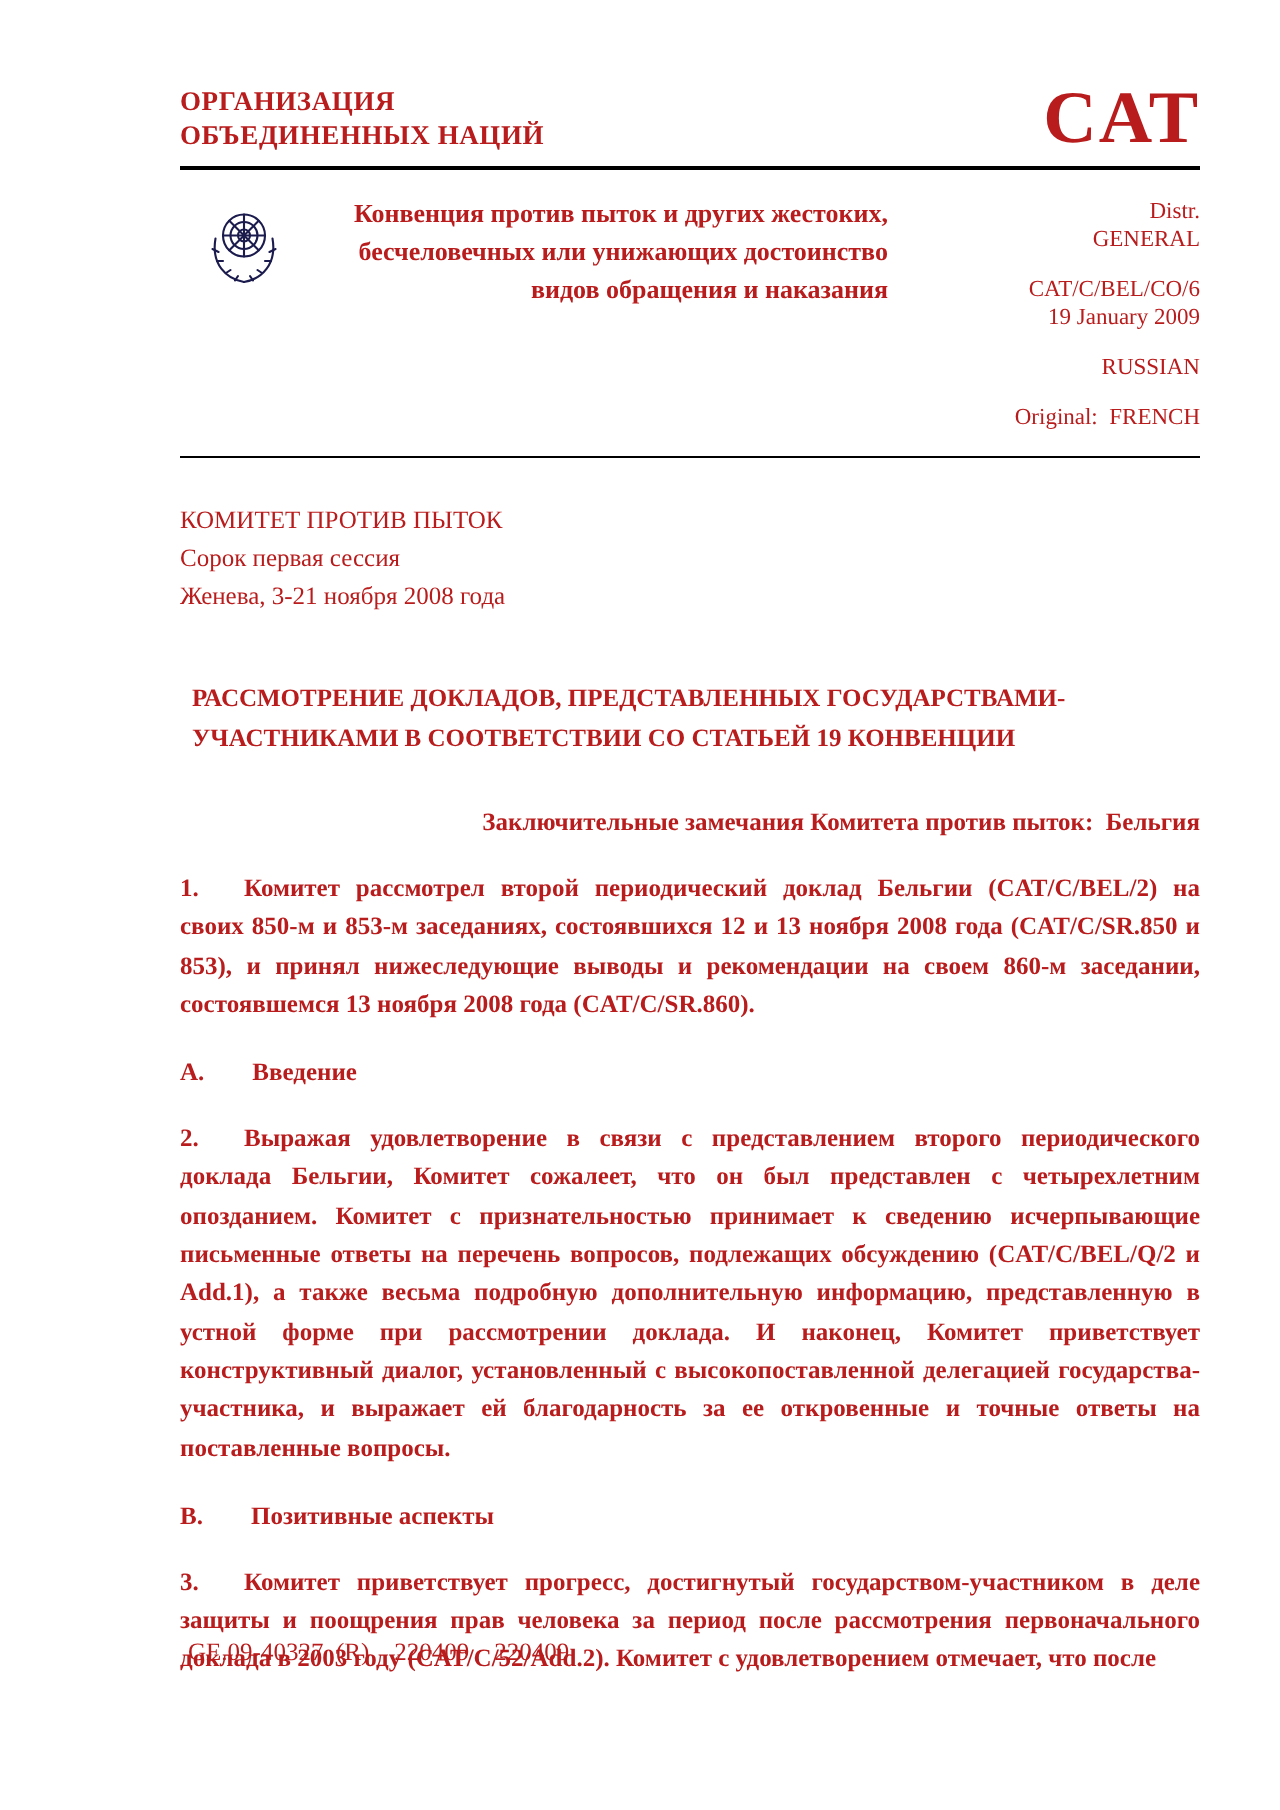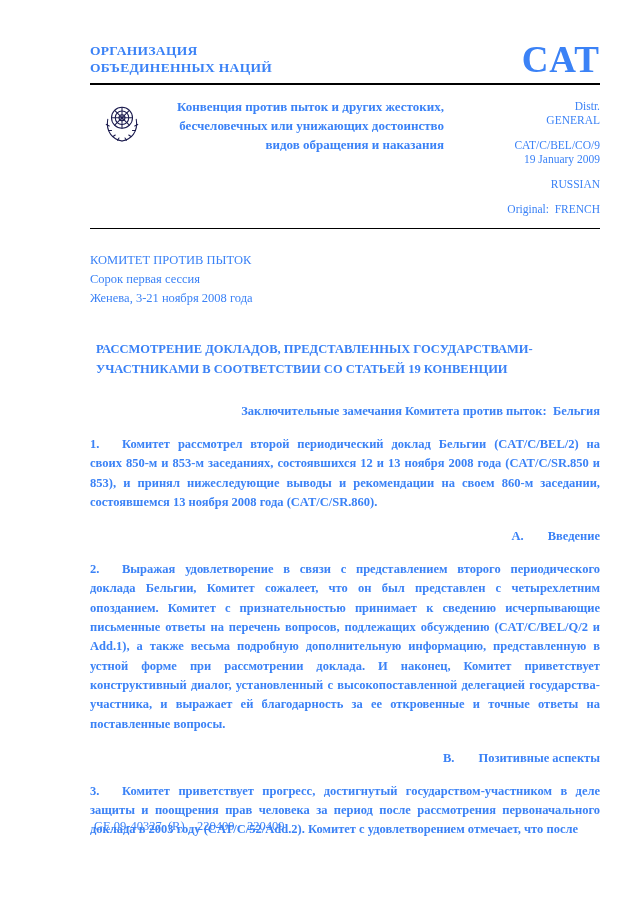"ОРГАНИЗАЦИЯ" .page { color: #3b82f6 -> #b91c1c }
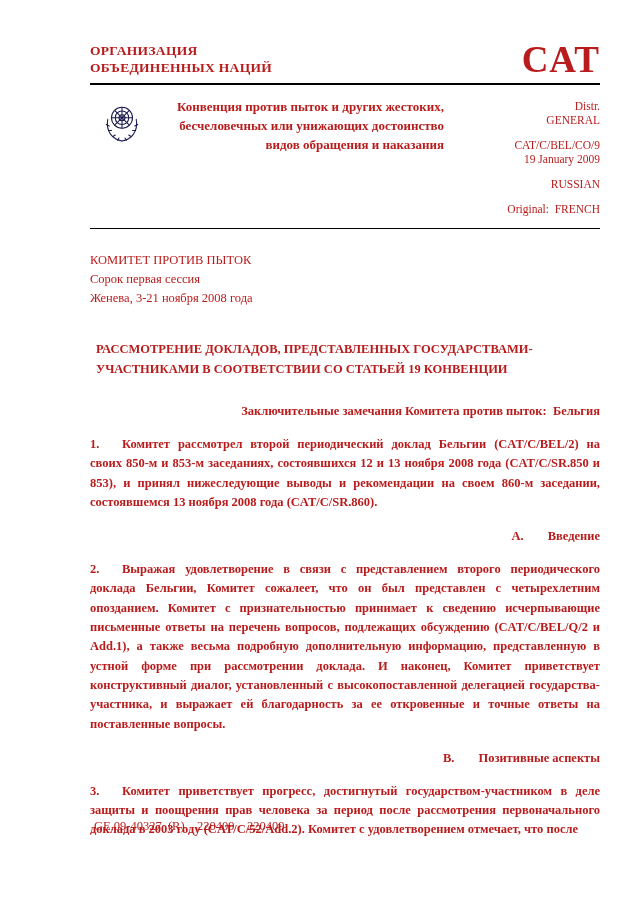"CAT/C/BEL/CO/9" div.info-line { text: CAT/C/BEL/CO/9 -> CAT/C/BEL/CO/6 }
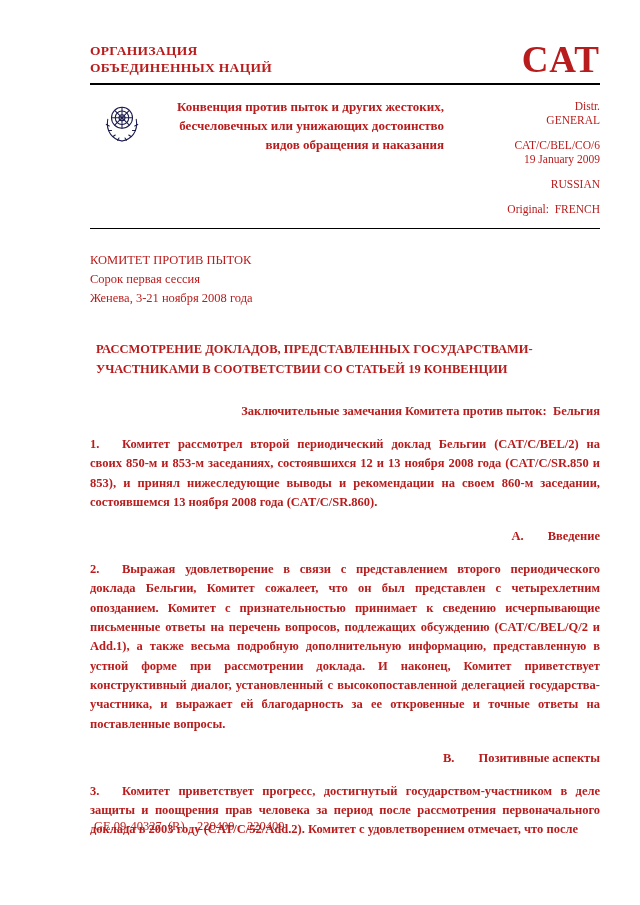"A. Введение" .section-head { text-align: right -> left }
